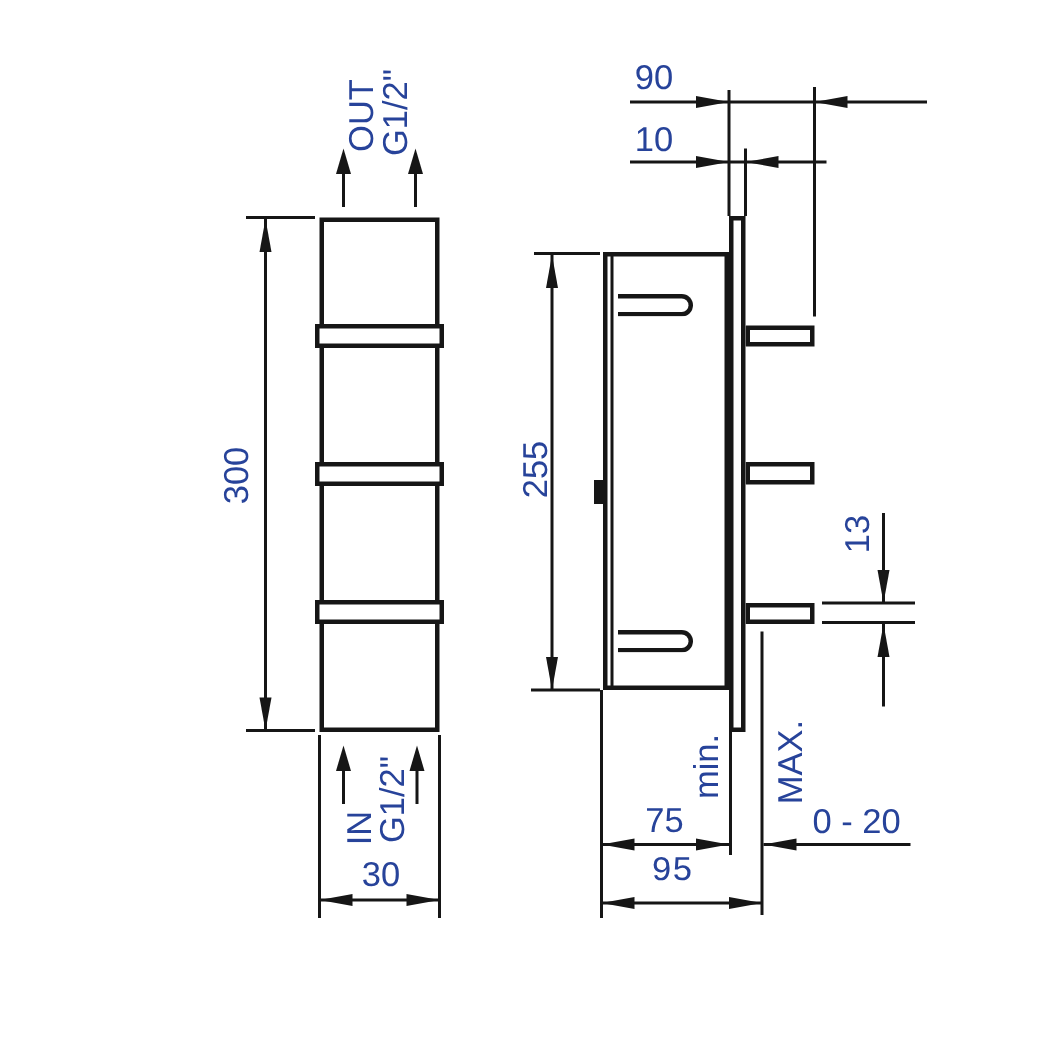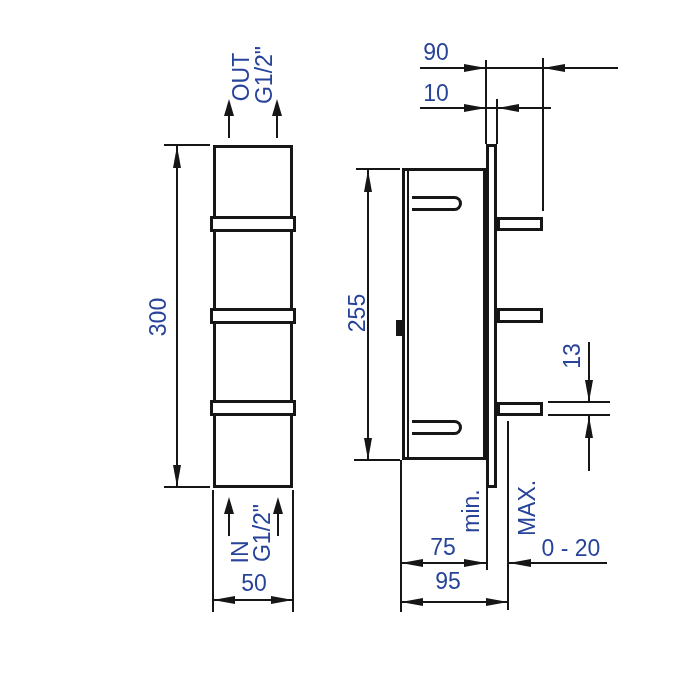"50" div.t { text: 50 -> 30 }
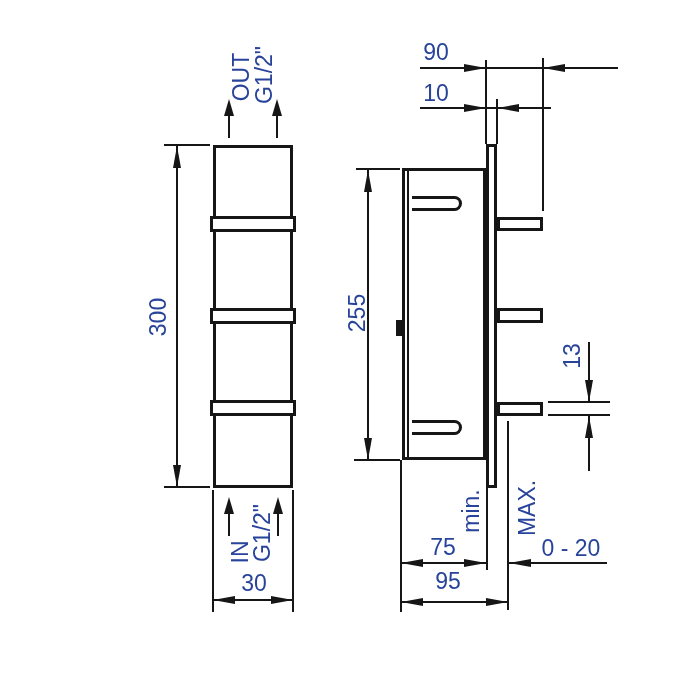"95" div.t { font-family: none -> Liberation Mono, monospace }
